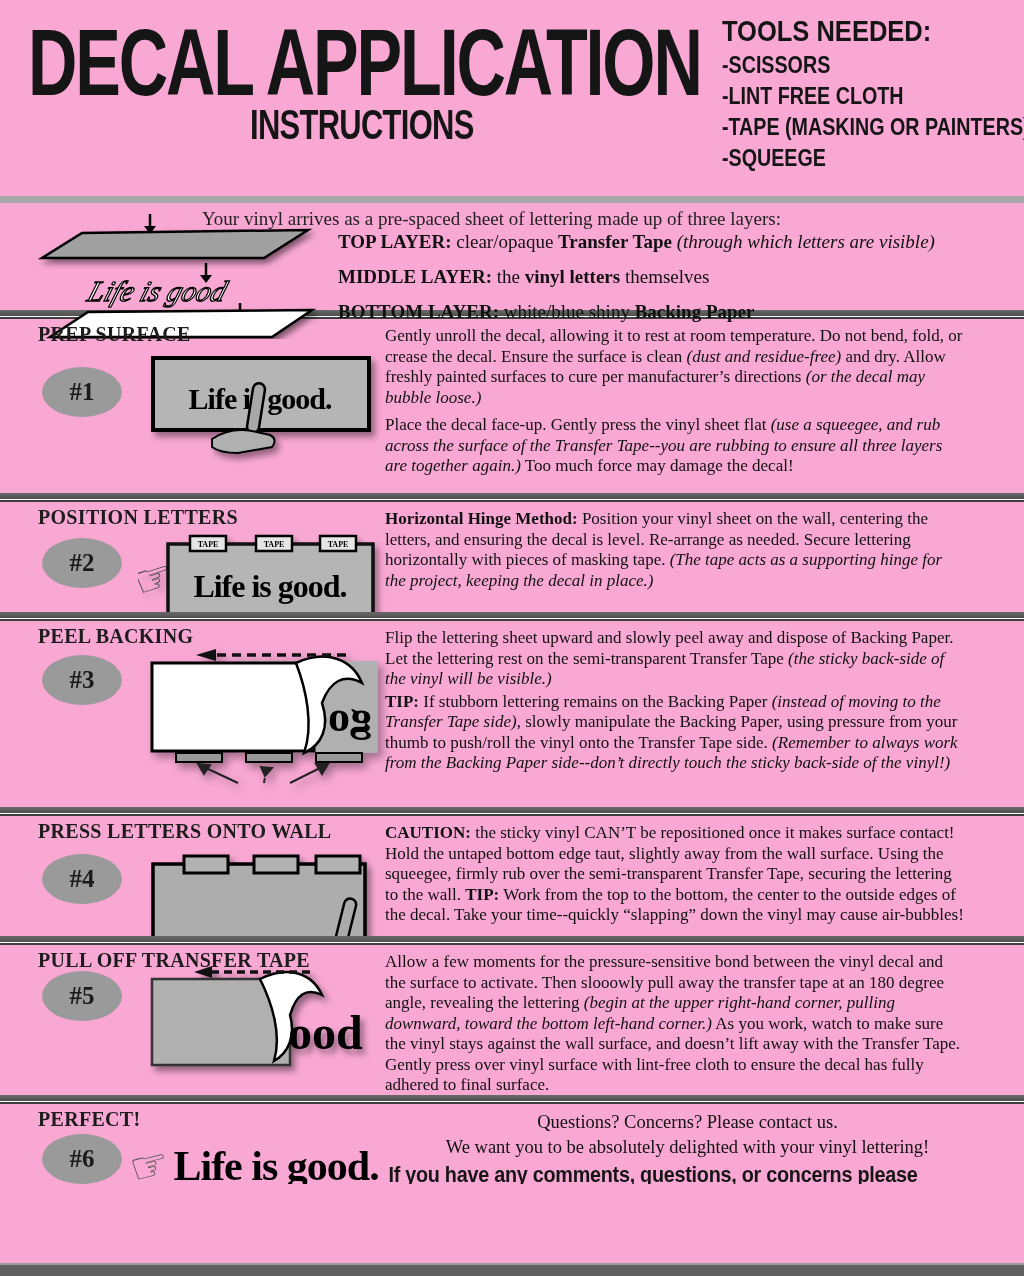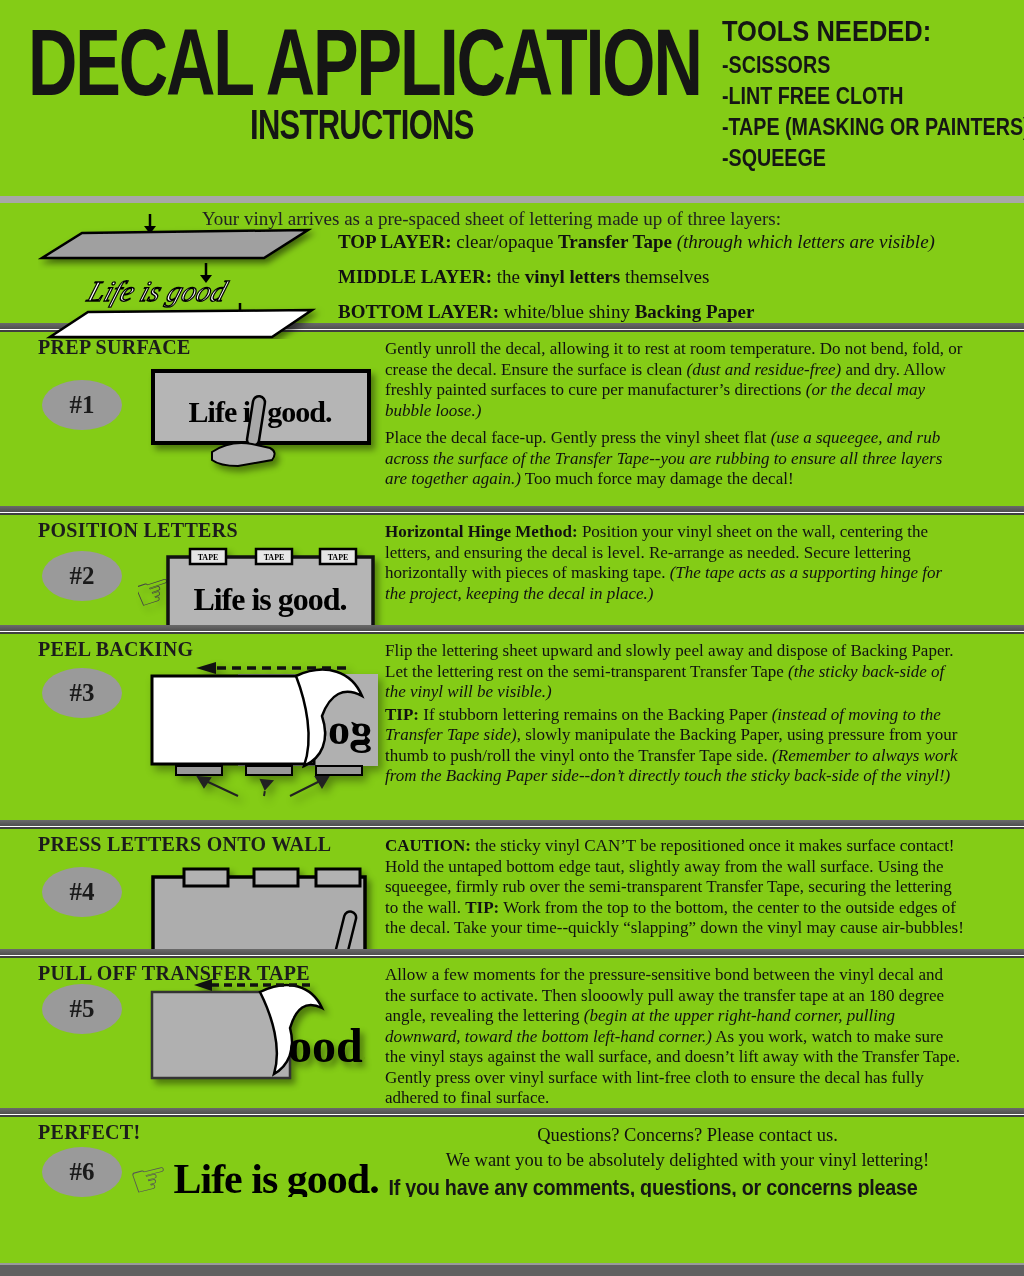"DECAL APPLICATION" .page { background: #84cc16 -> #f9a8d4 }
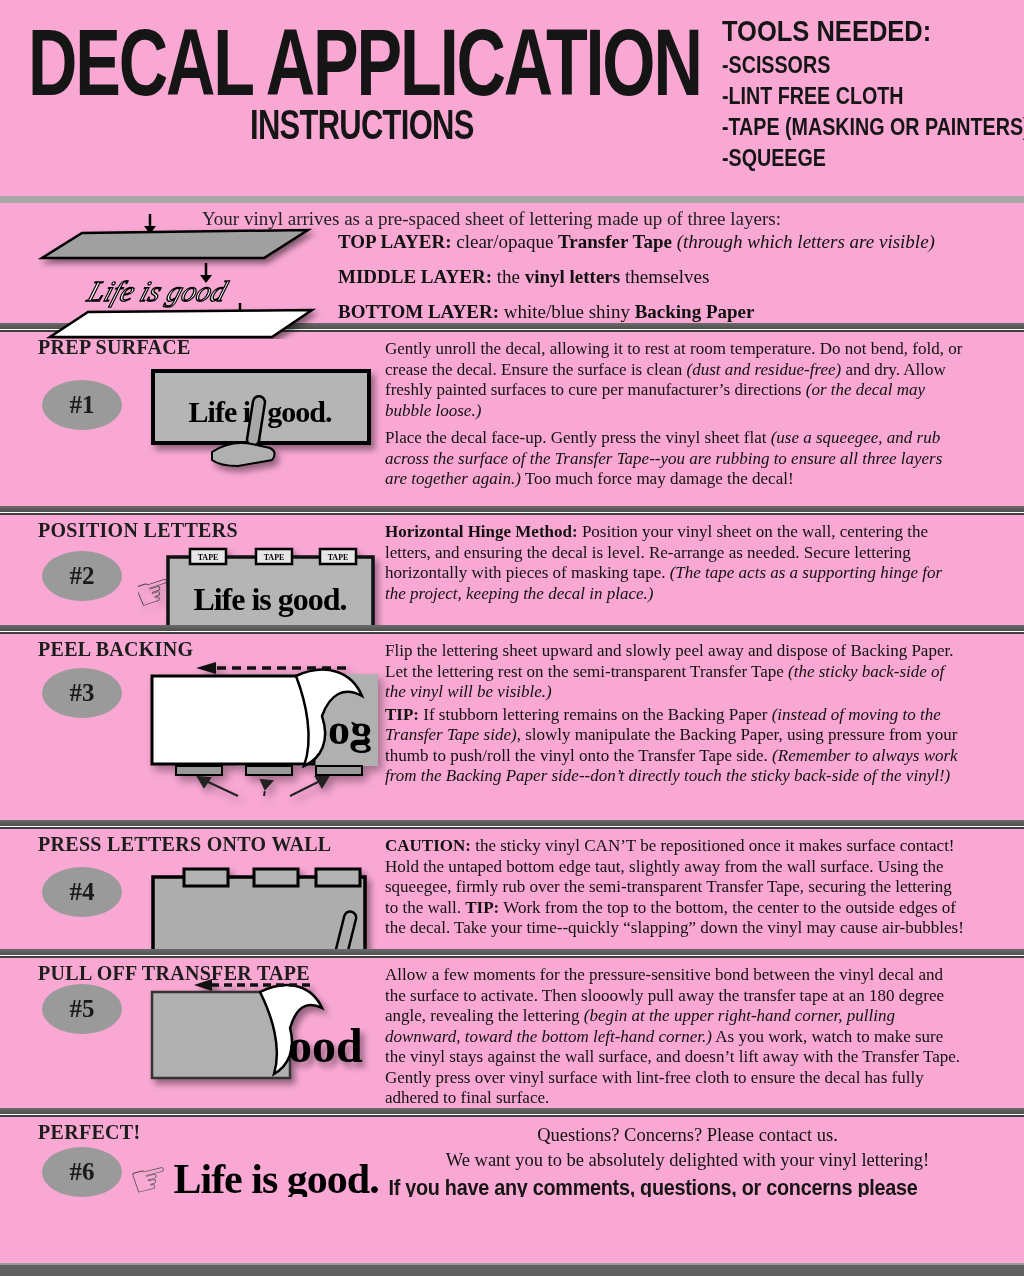"Your vinyl arrives as a" .intro { height: 120px -> 107px }
